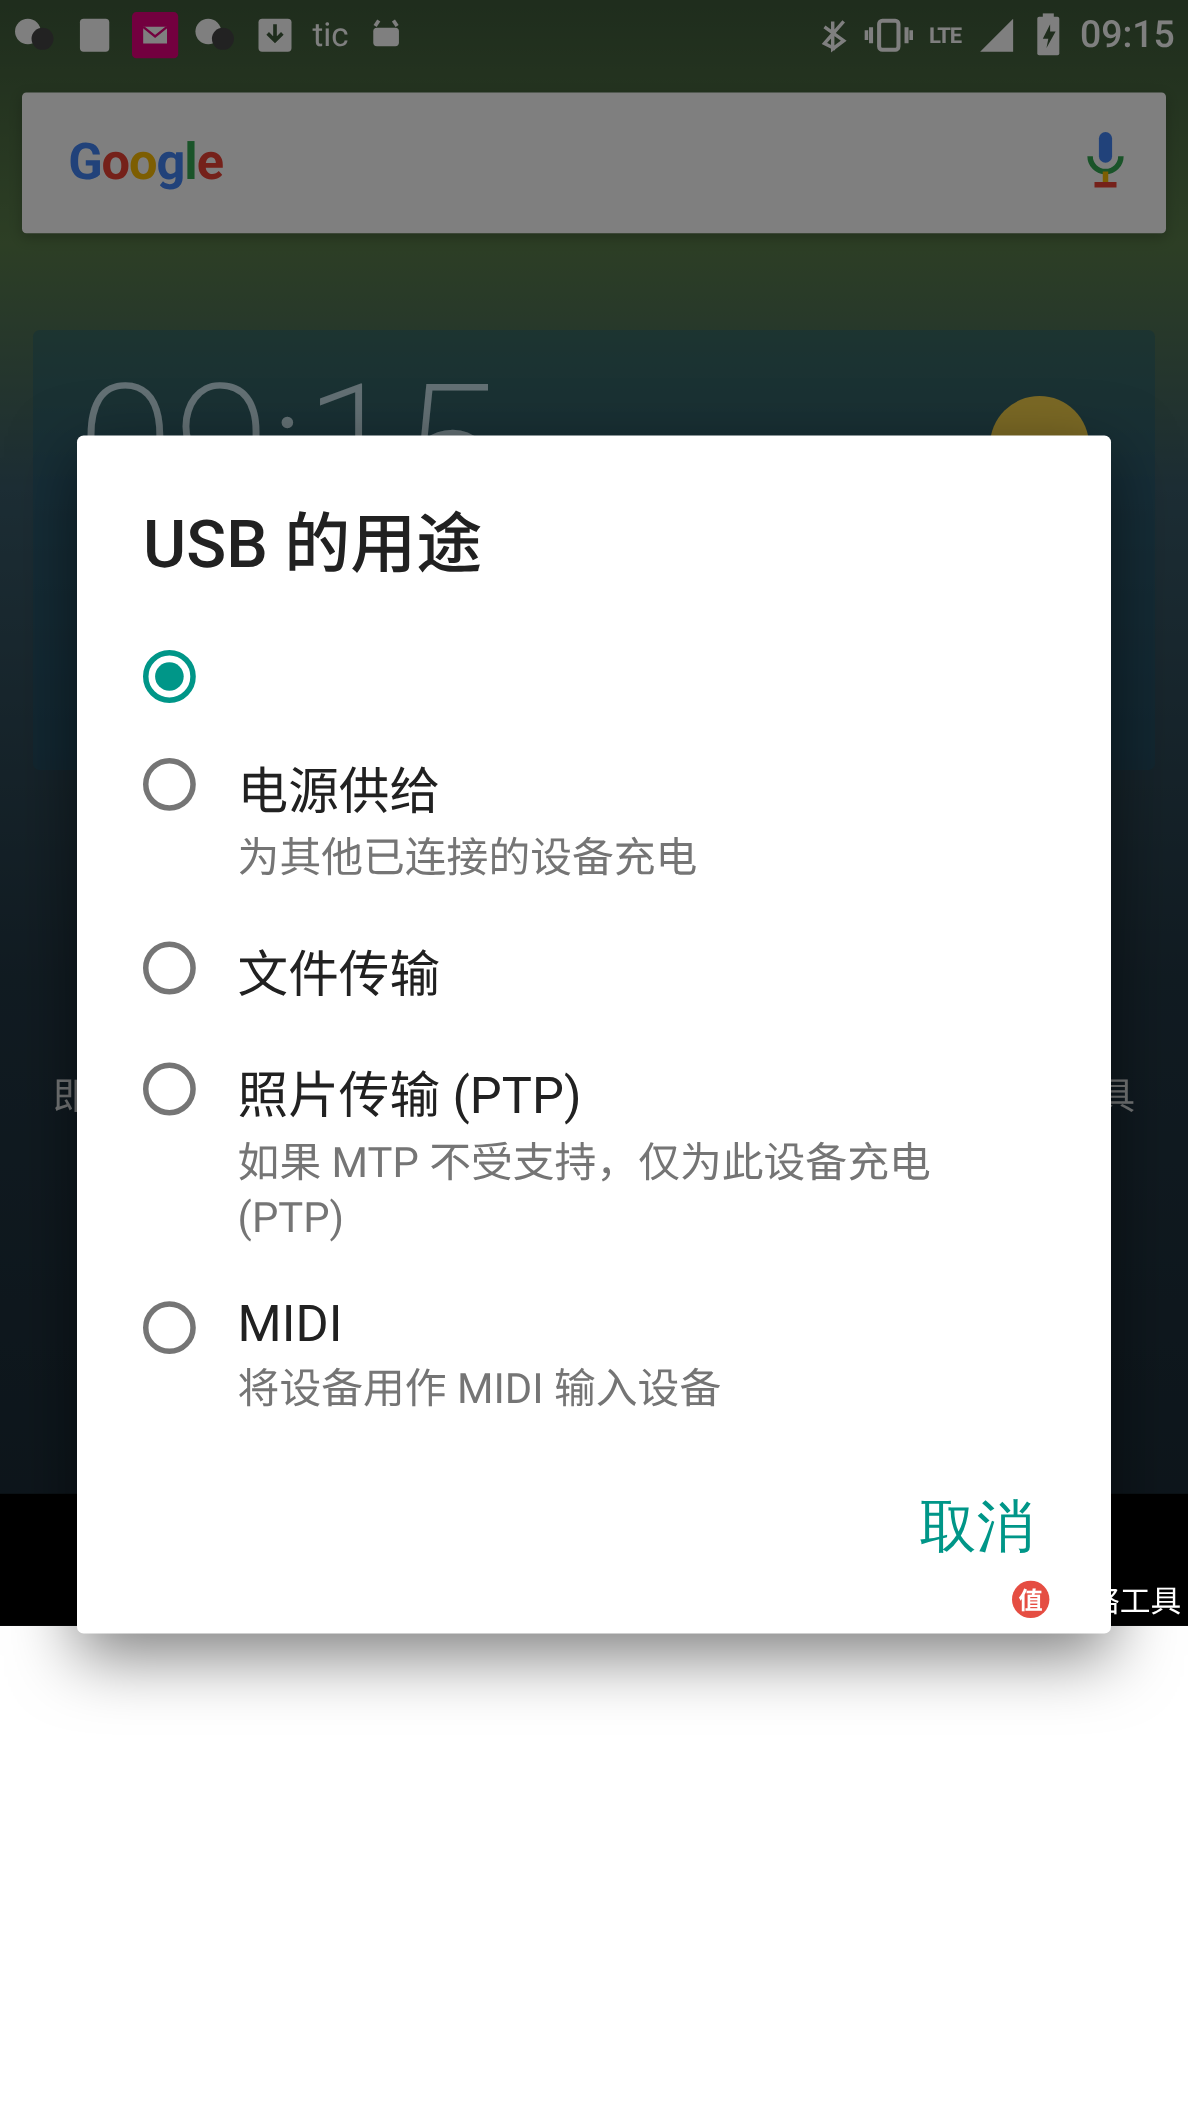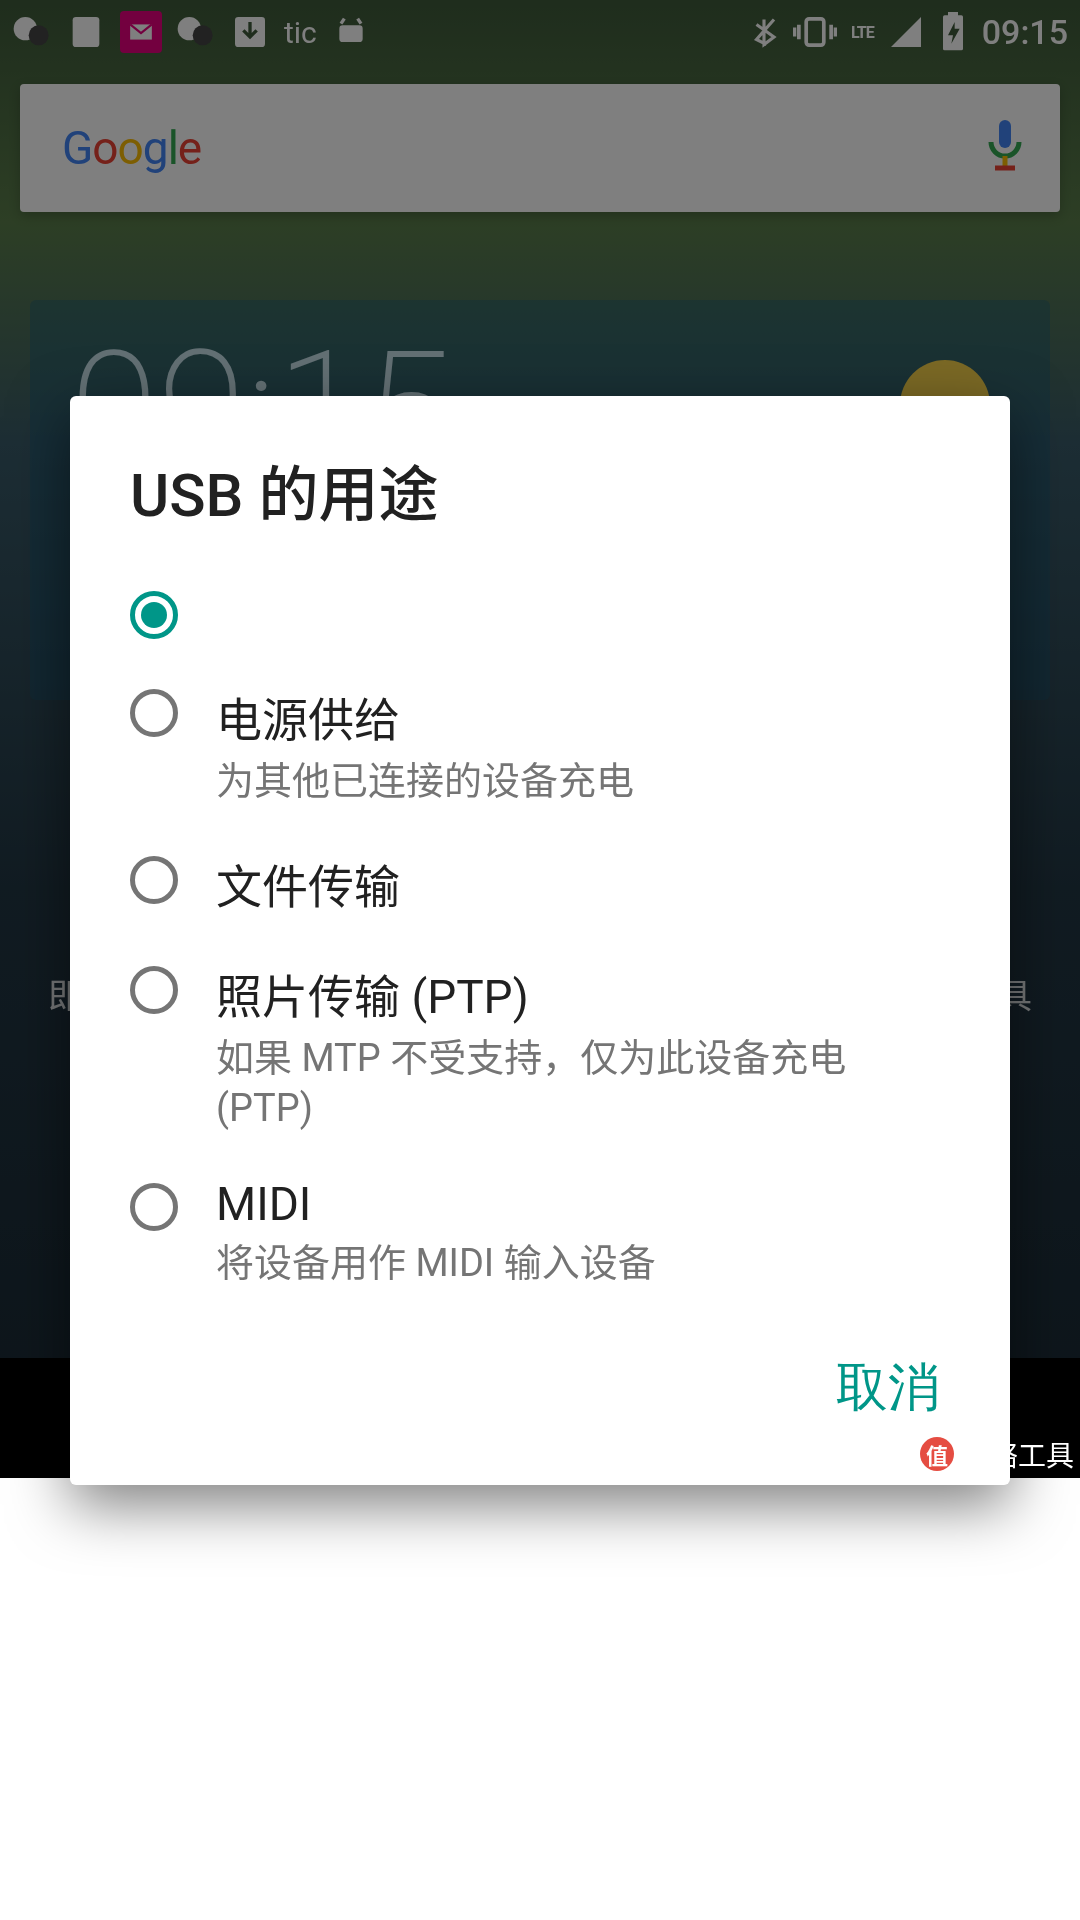"LTE" .lte { font-size: 16px -> 20px }
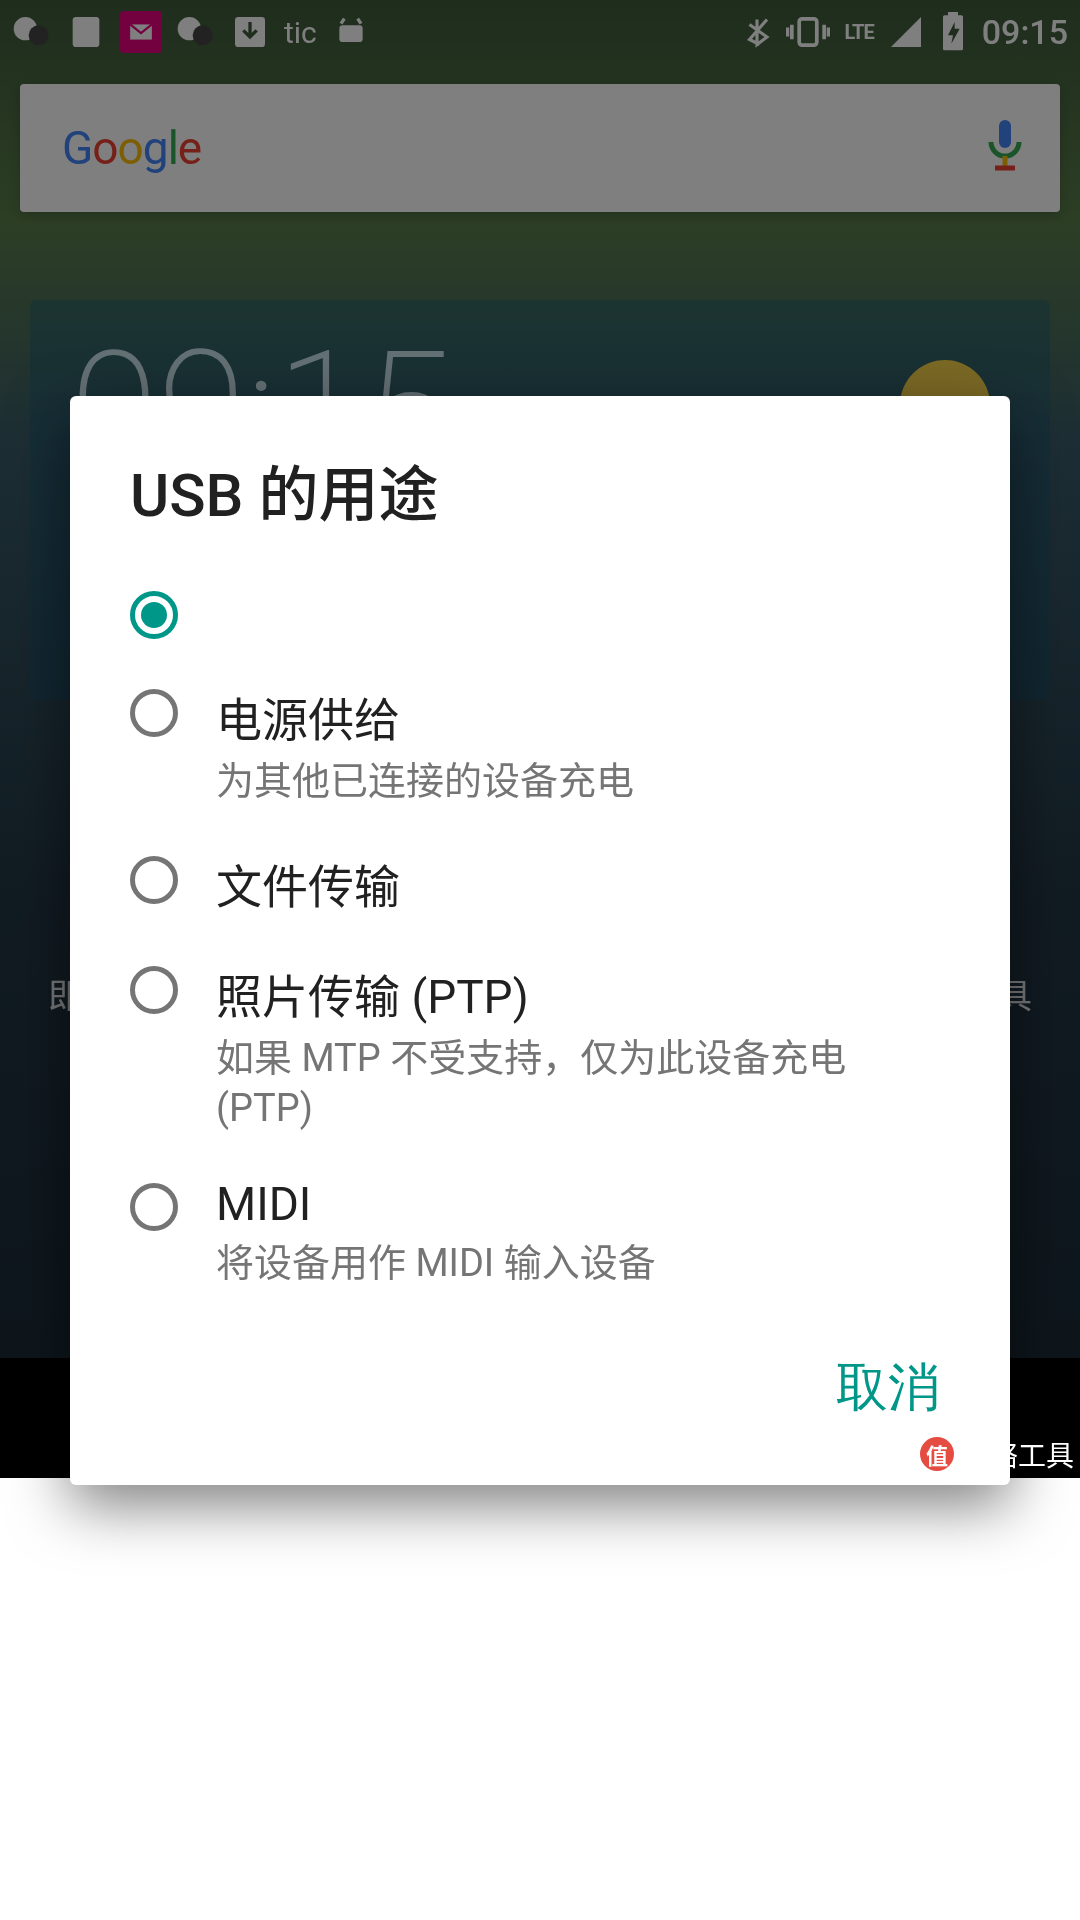"Google" .google-logo { font-weight: 400 -> 700 }
